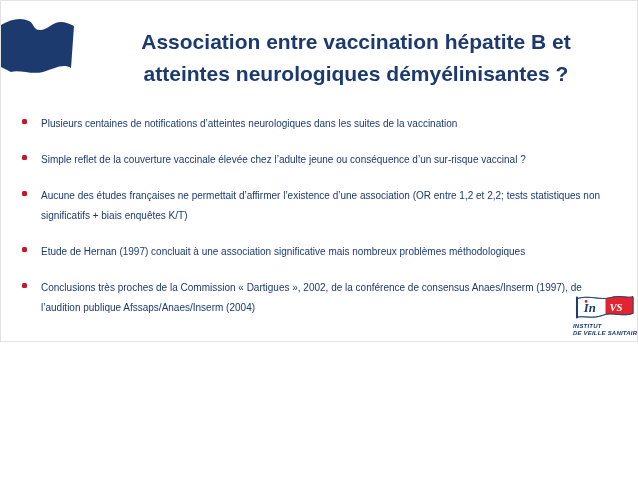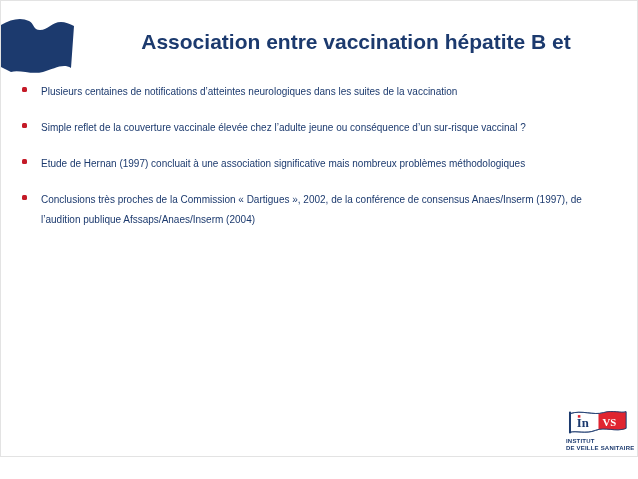"Association entre vaccination hépatite B" .slide { height: 457px -> 342px }
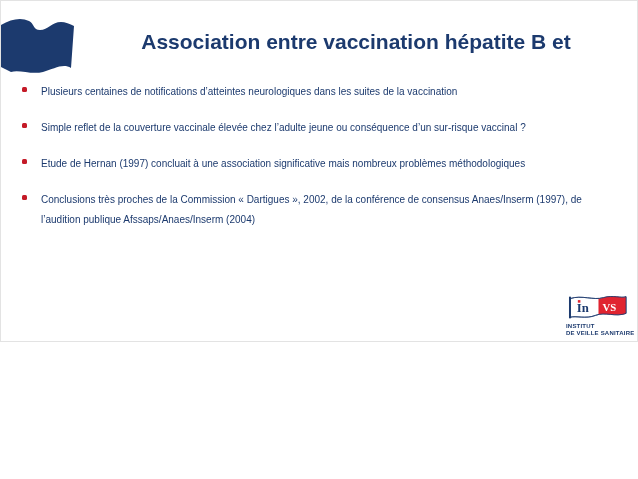"atteintes neurologiques démyélinisantes" span.tline { html: none -> <span>atteintes neurologiques démyélinisantes ?</span> }
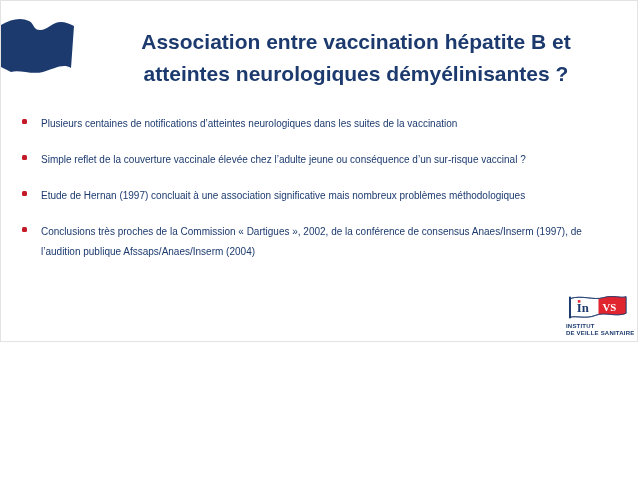"Aucune des études françaises ne" li.bullet { html: none -> <li> <span></span> <span>Aucune des études françaises ne permettait d’affirmer l’existence d’une association (OR entre 1,2 et 2,2; tests statistiques non significatifs + biais enquêtes K/T)</span> </li> }
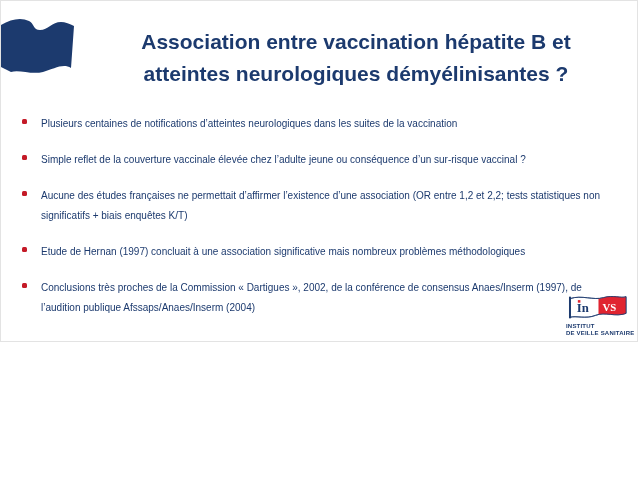"In" .logo { font-style: none -> italic; right: 7px -> 0 }
